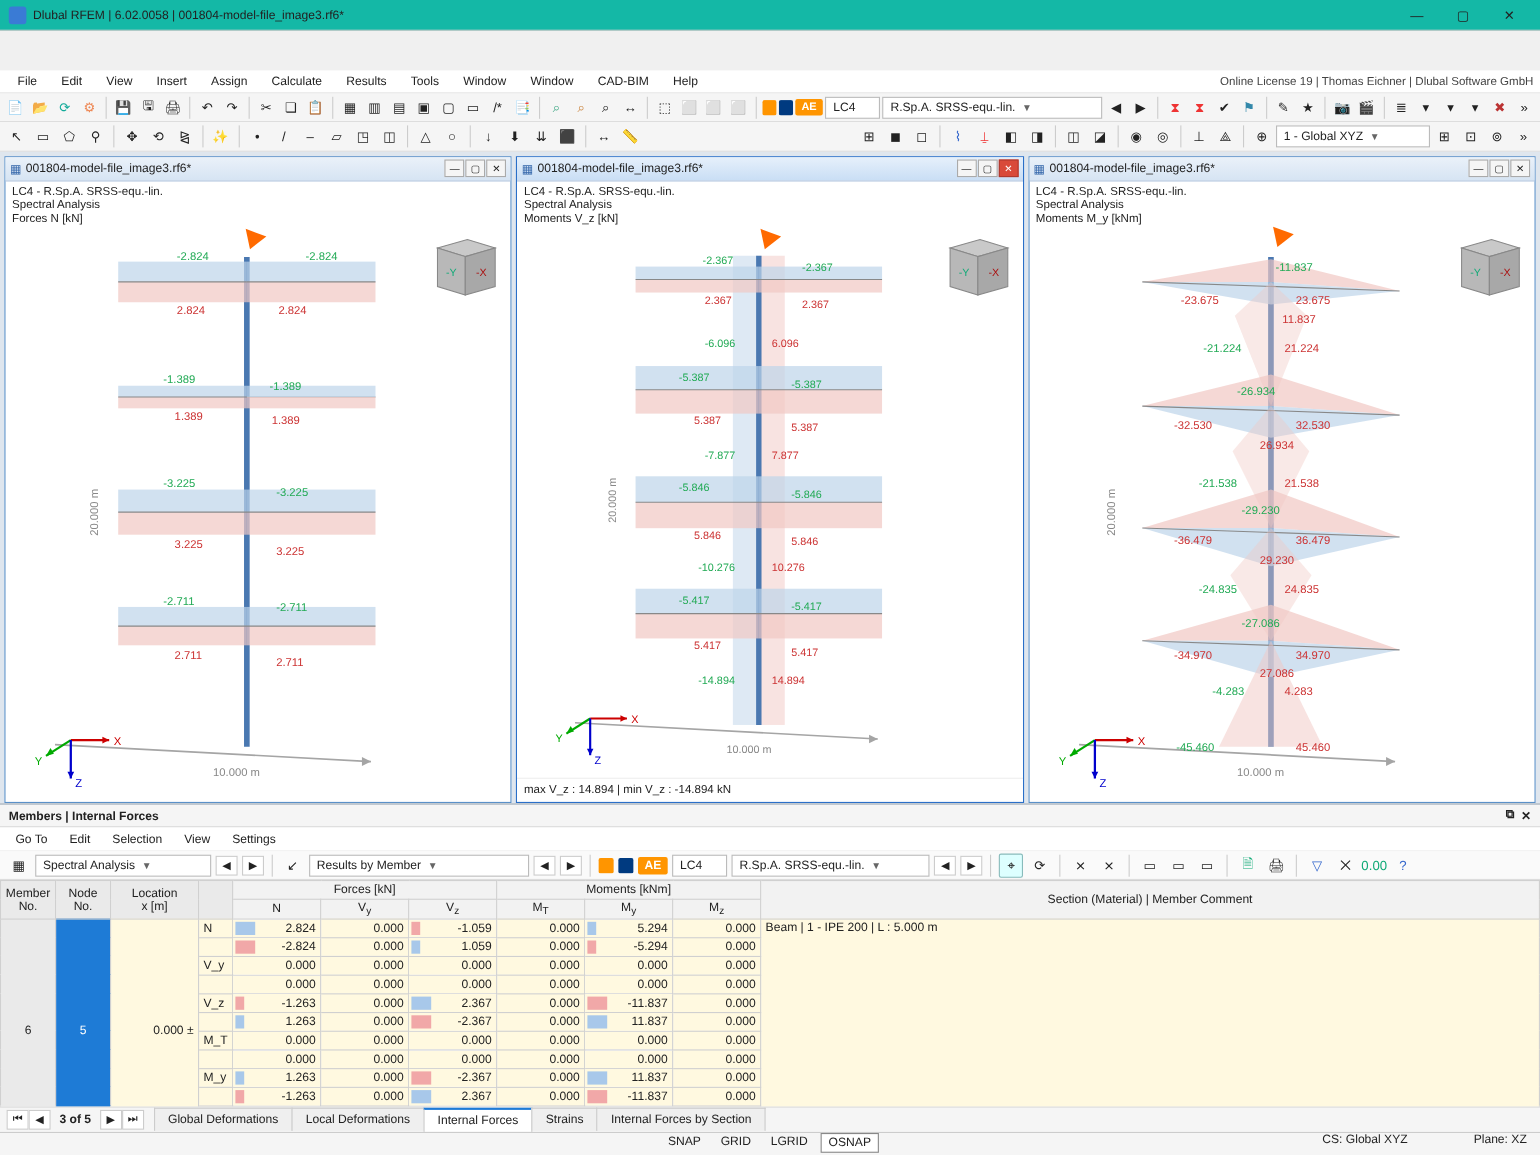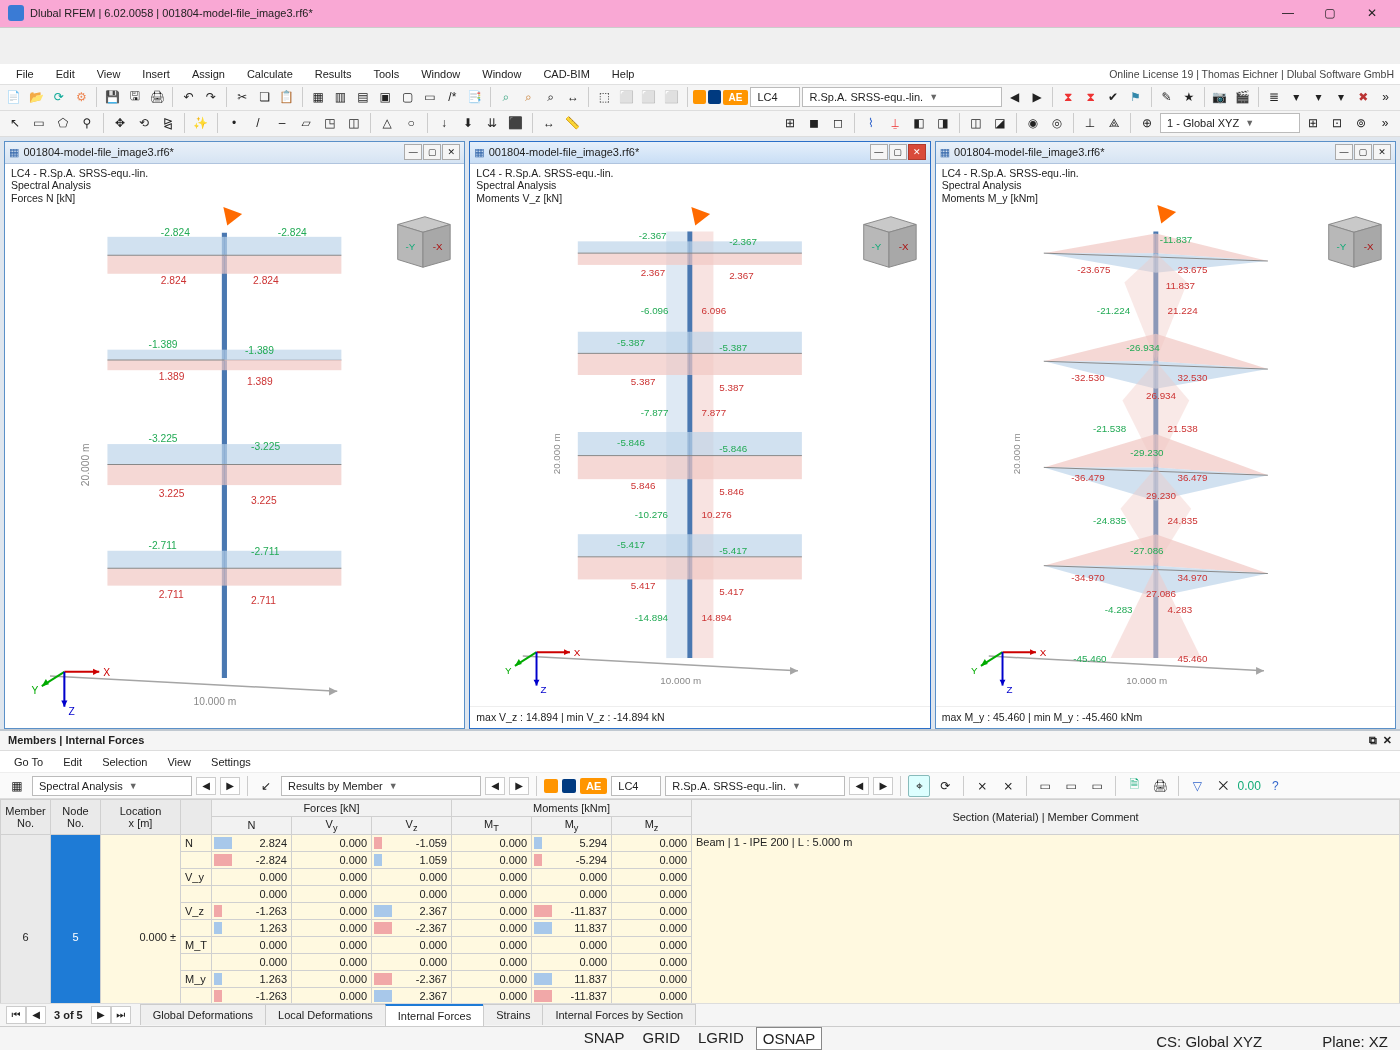"Dlubal RFEM | 6.02.0058 |" header.titlebar { background: #f9a8d4 -> #14b8a6 }
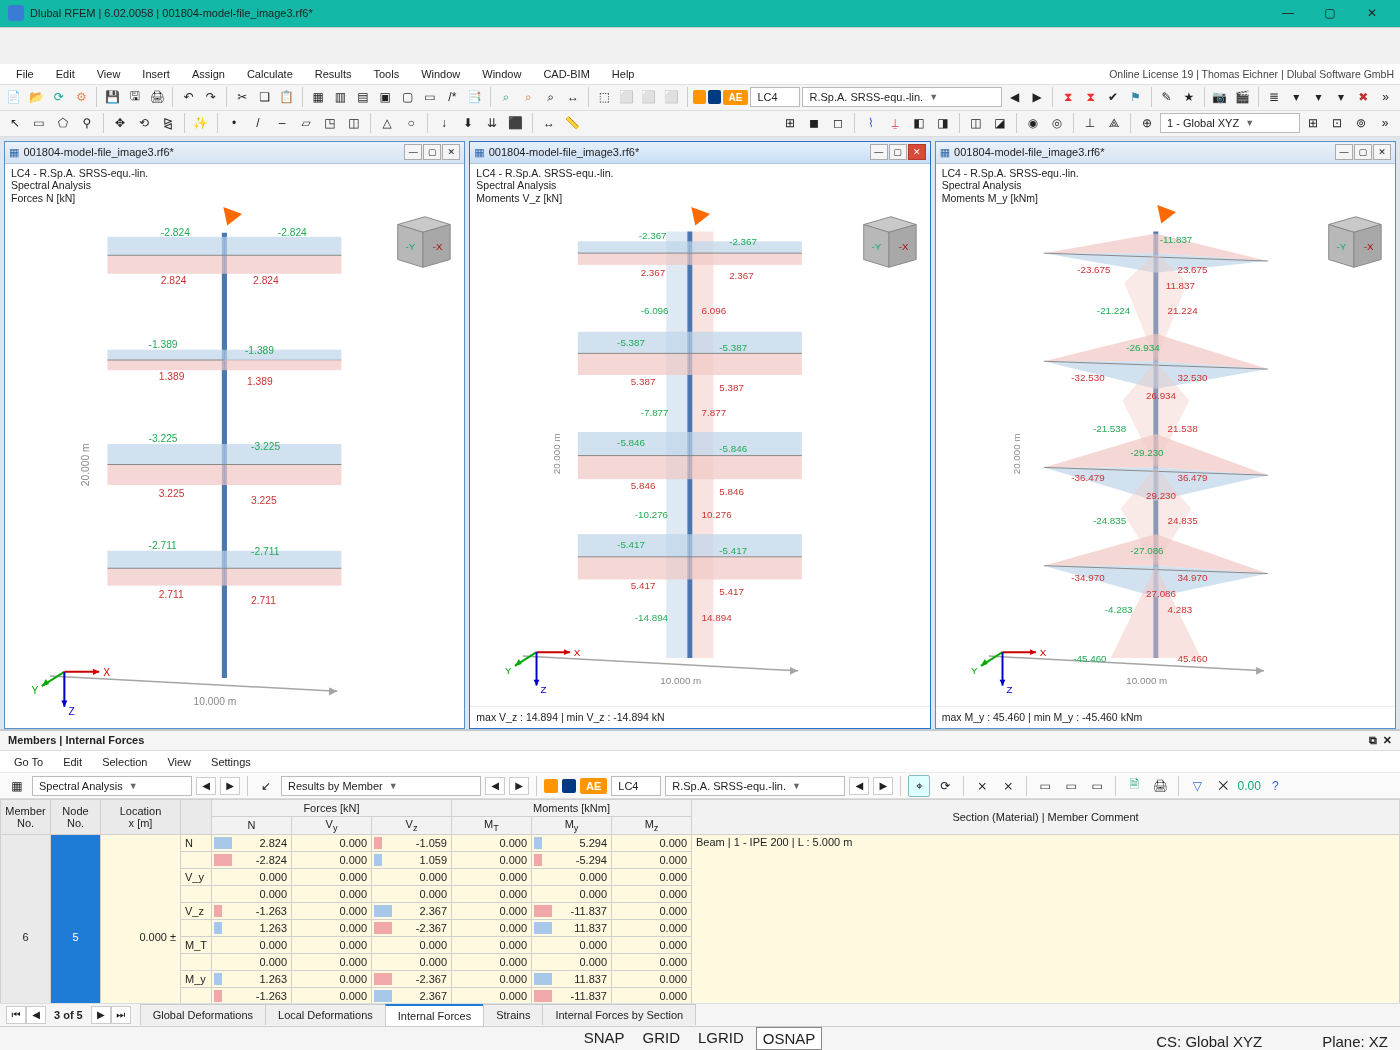"max M_y : 45.460 |" div.view-footer { html: <div>max M_y : 45.460 | min M_y : -45.460 kNm</div> -> none }
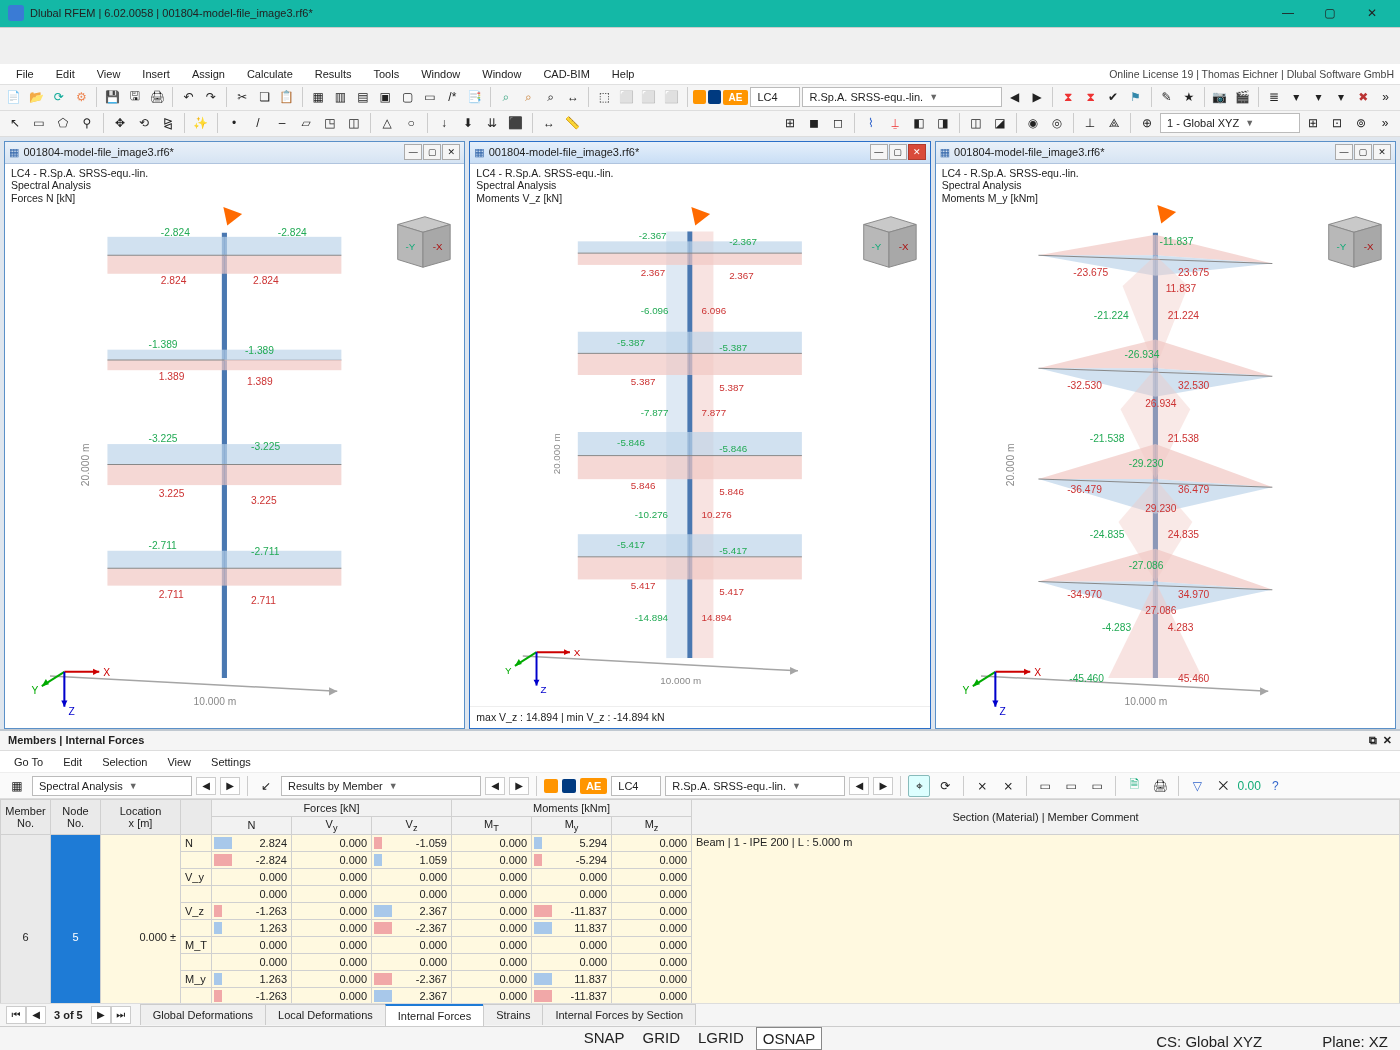"SNAP" footer.status { align-items: flex-end -> flex-start; font-size: 15px -> 11px }
